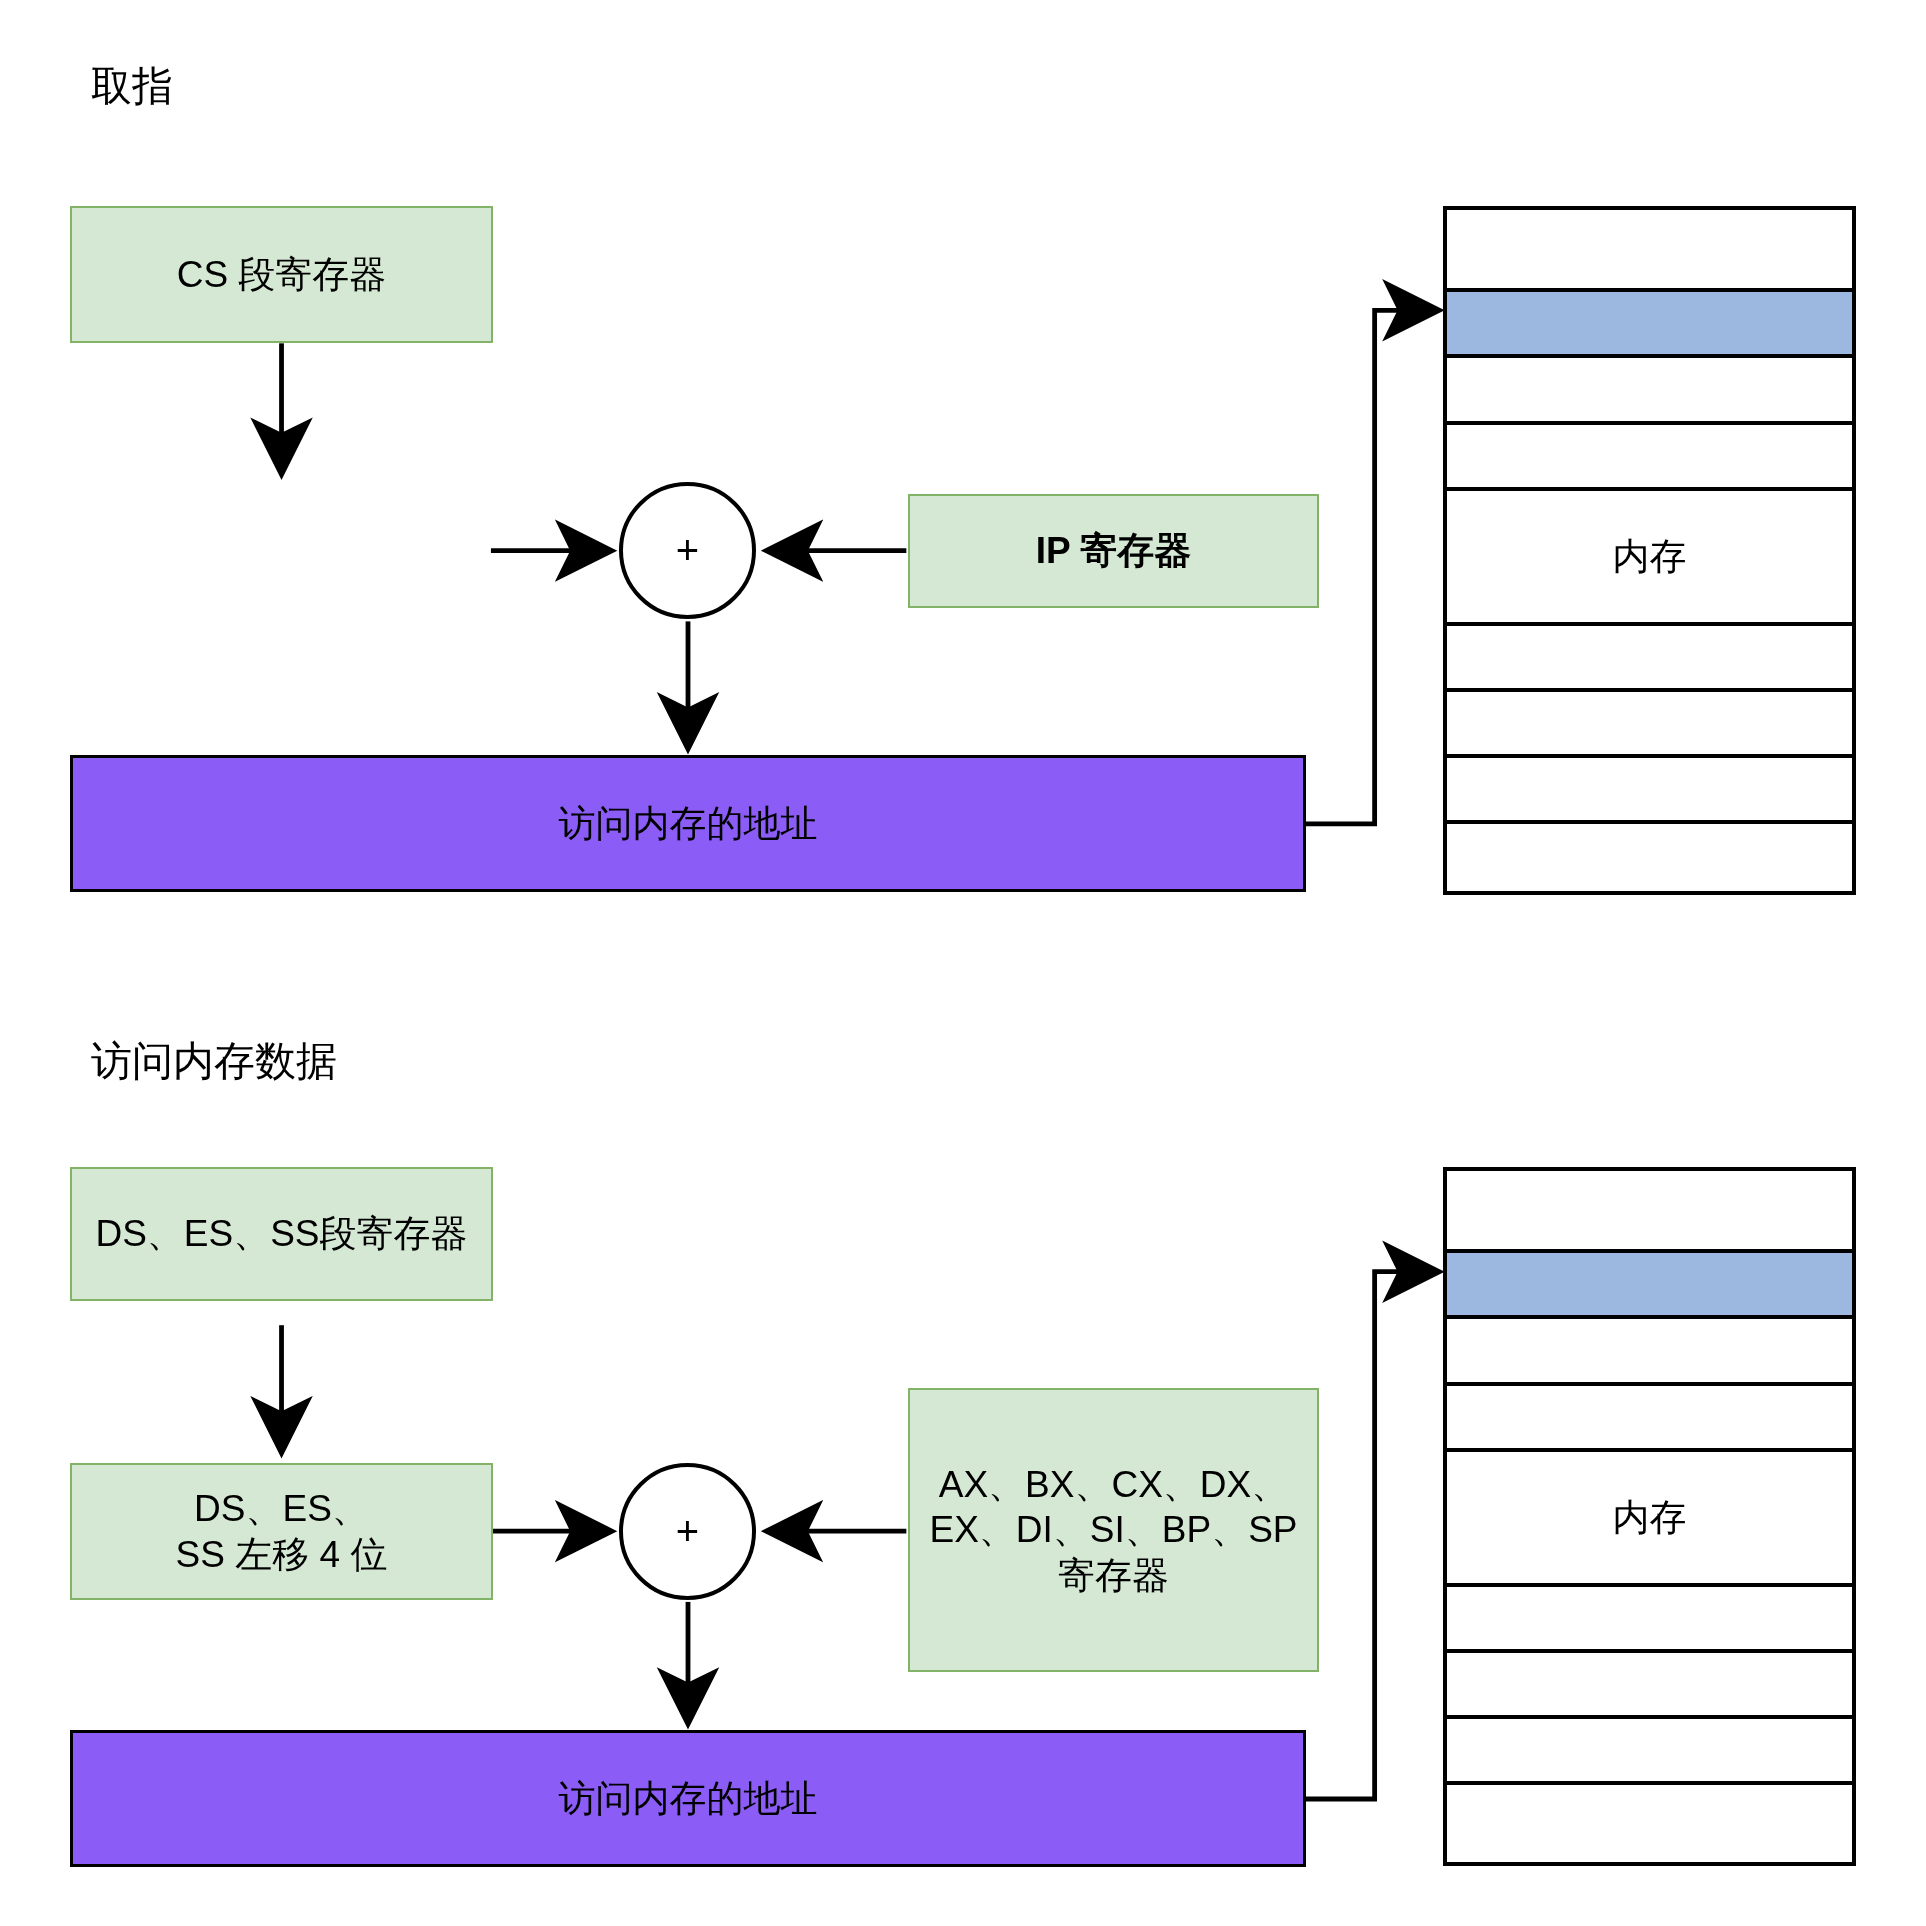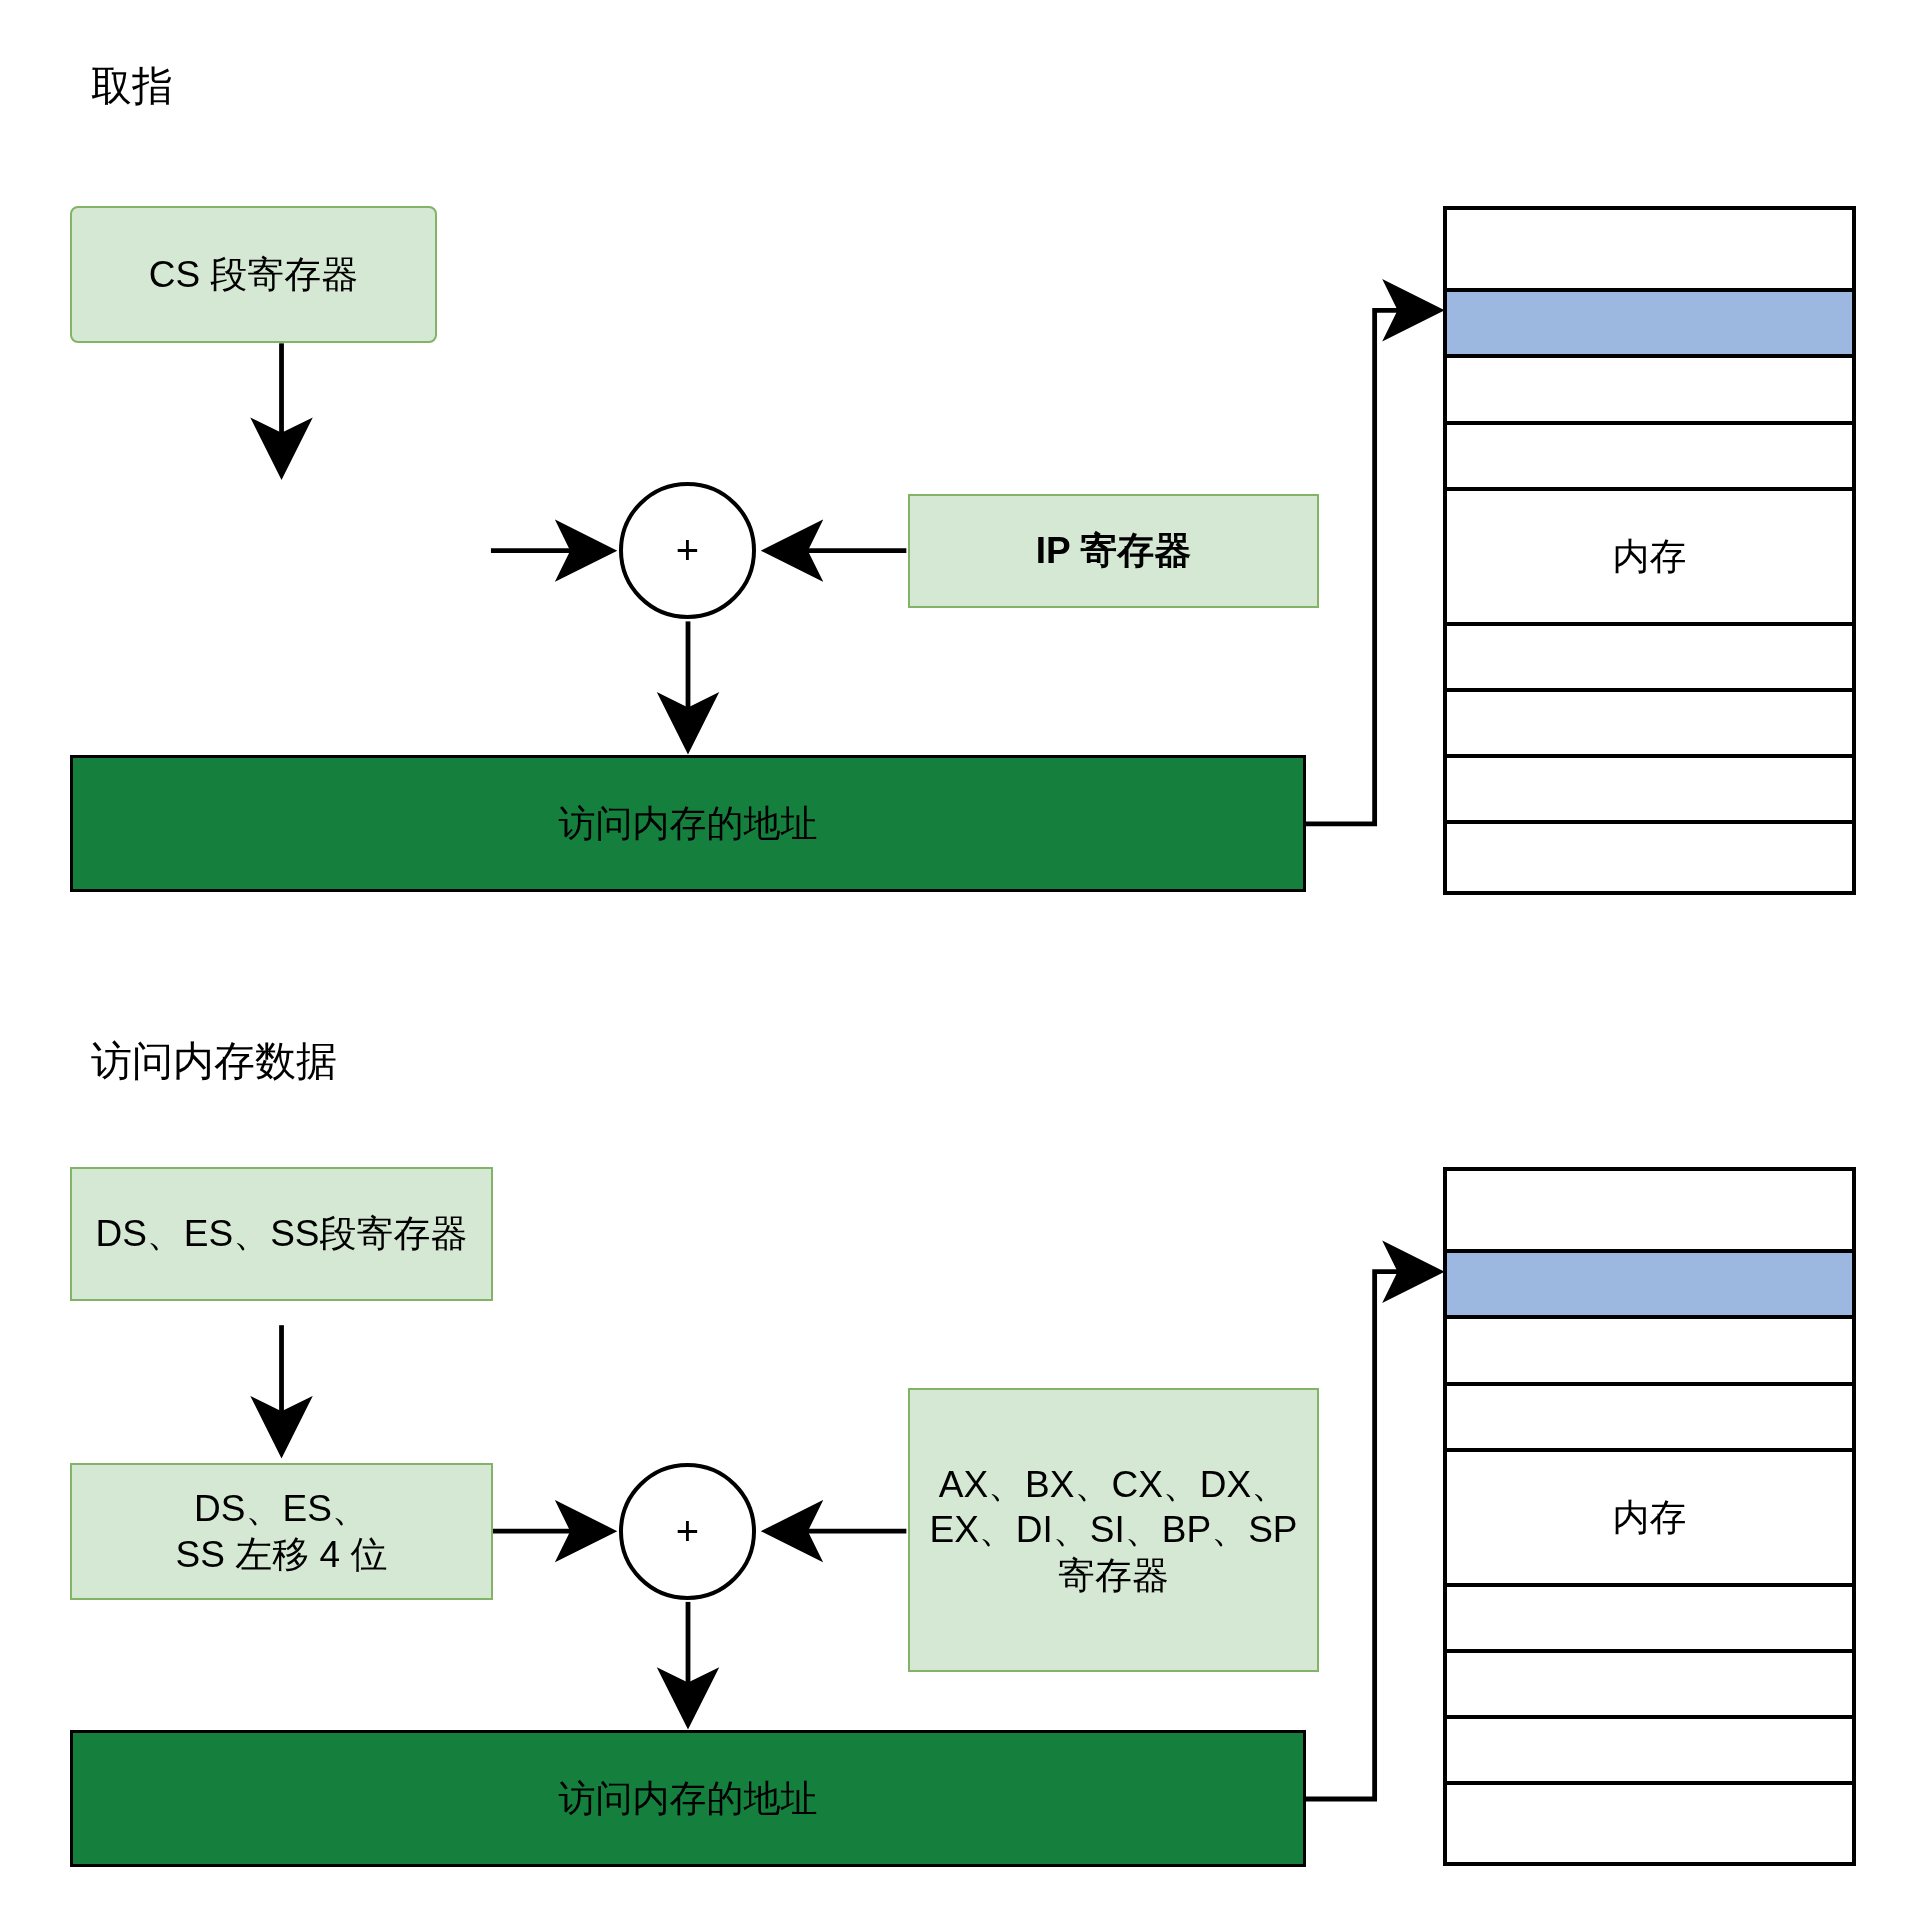"CS 段寄存器" div.node { border-radius: 8px -> none; width: 367px -> 423px }
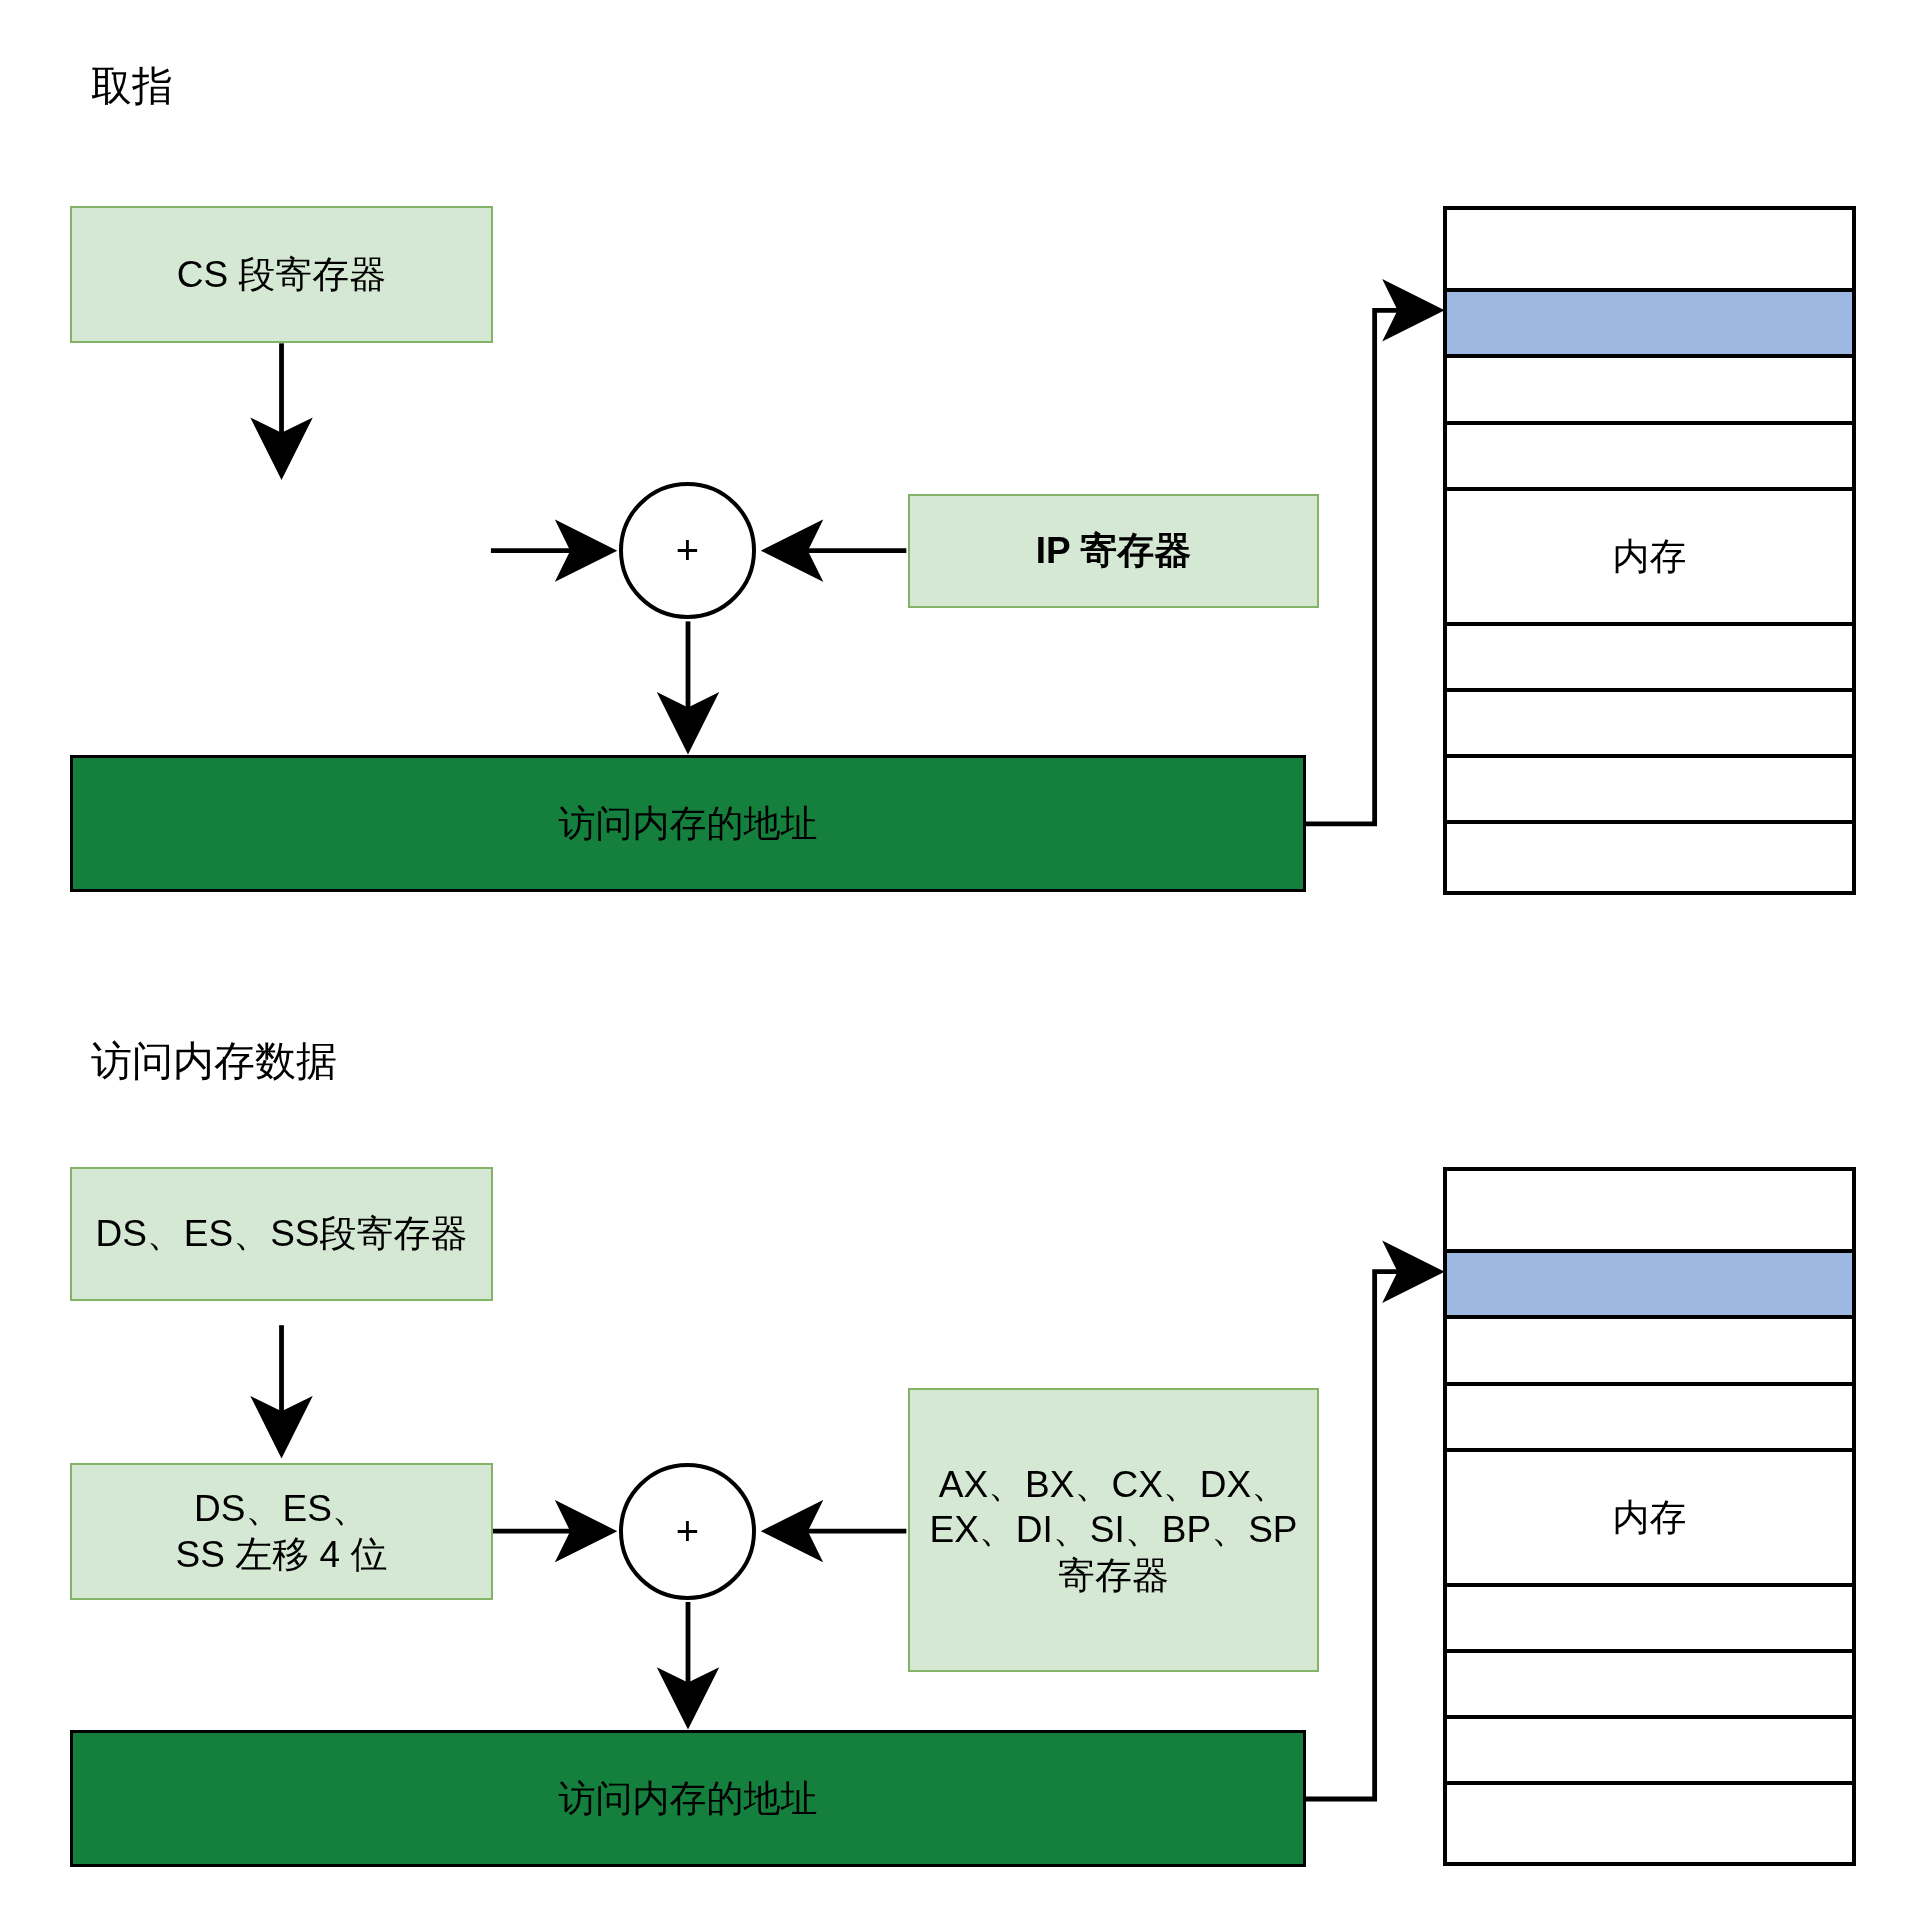"访问内存的地址" .blue-bar { background: #15803d -> #8b5cf6 }
